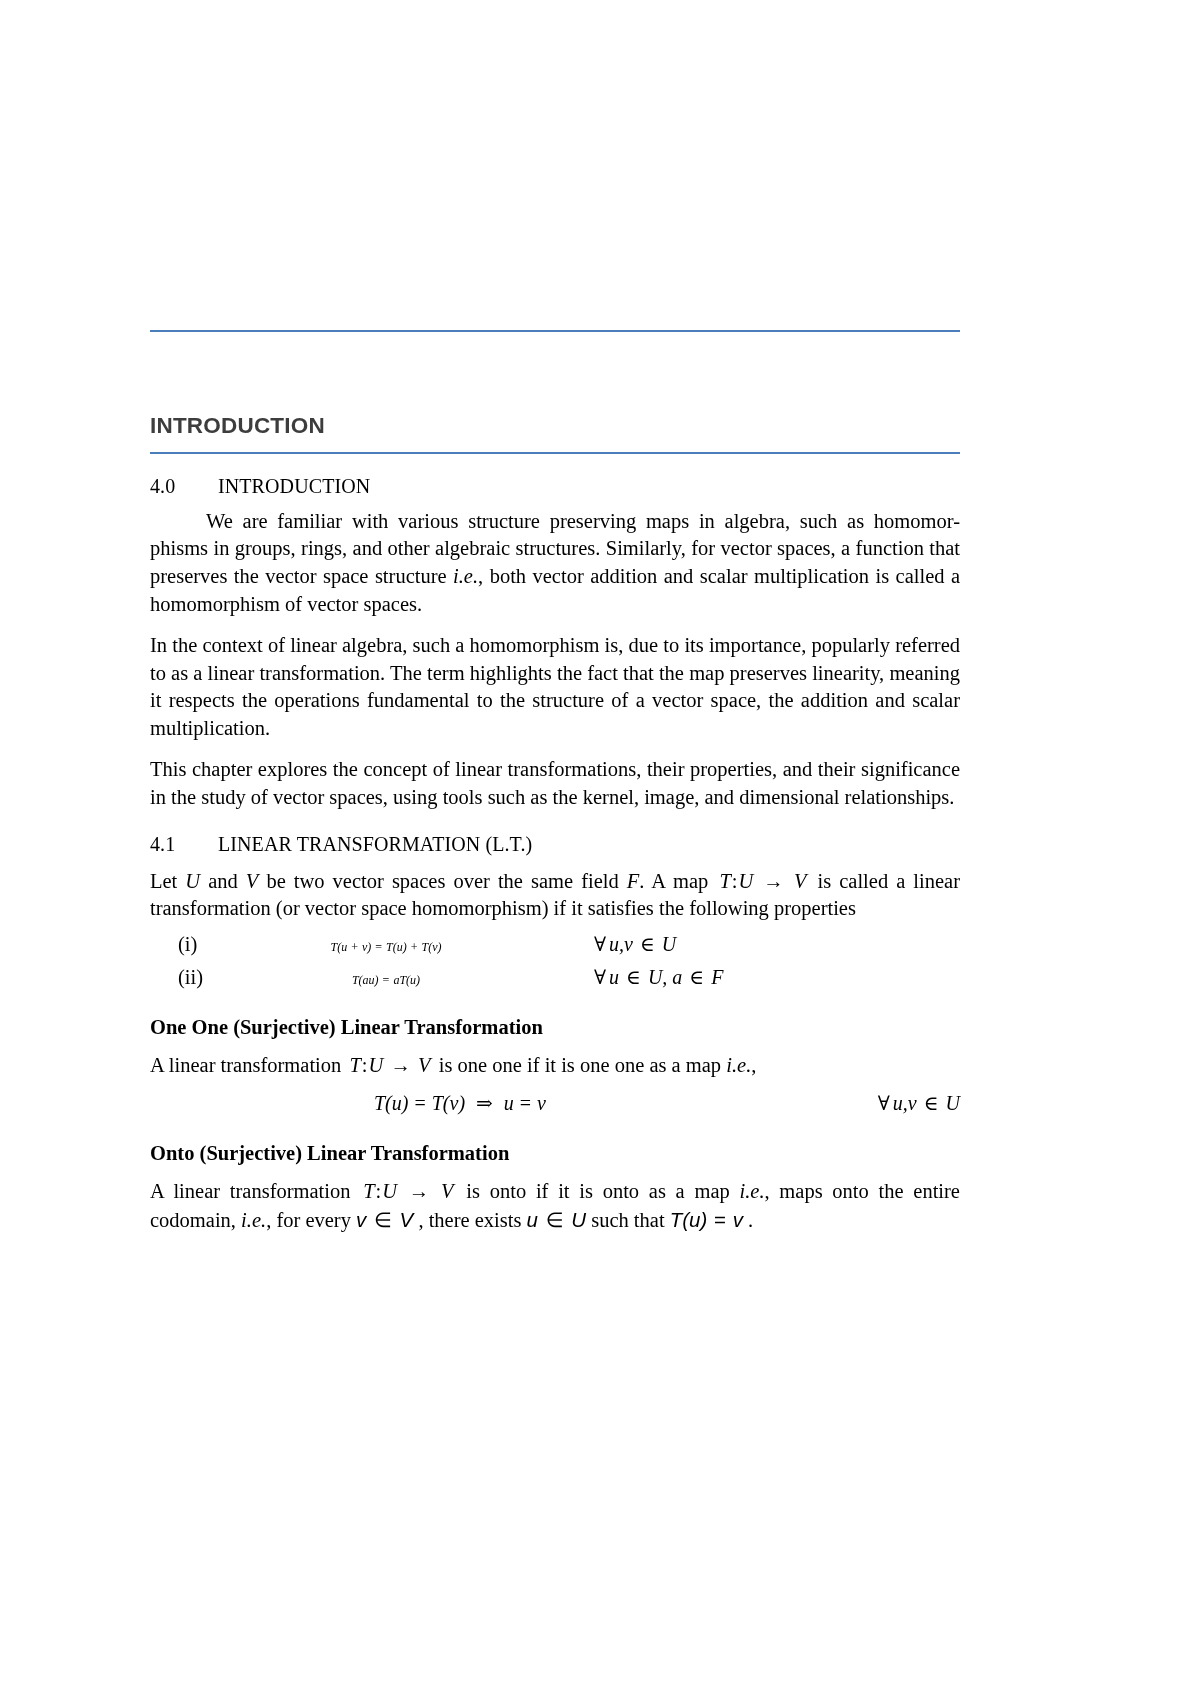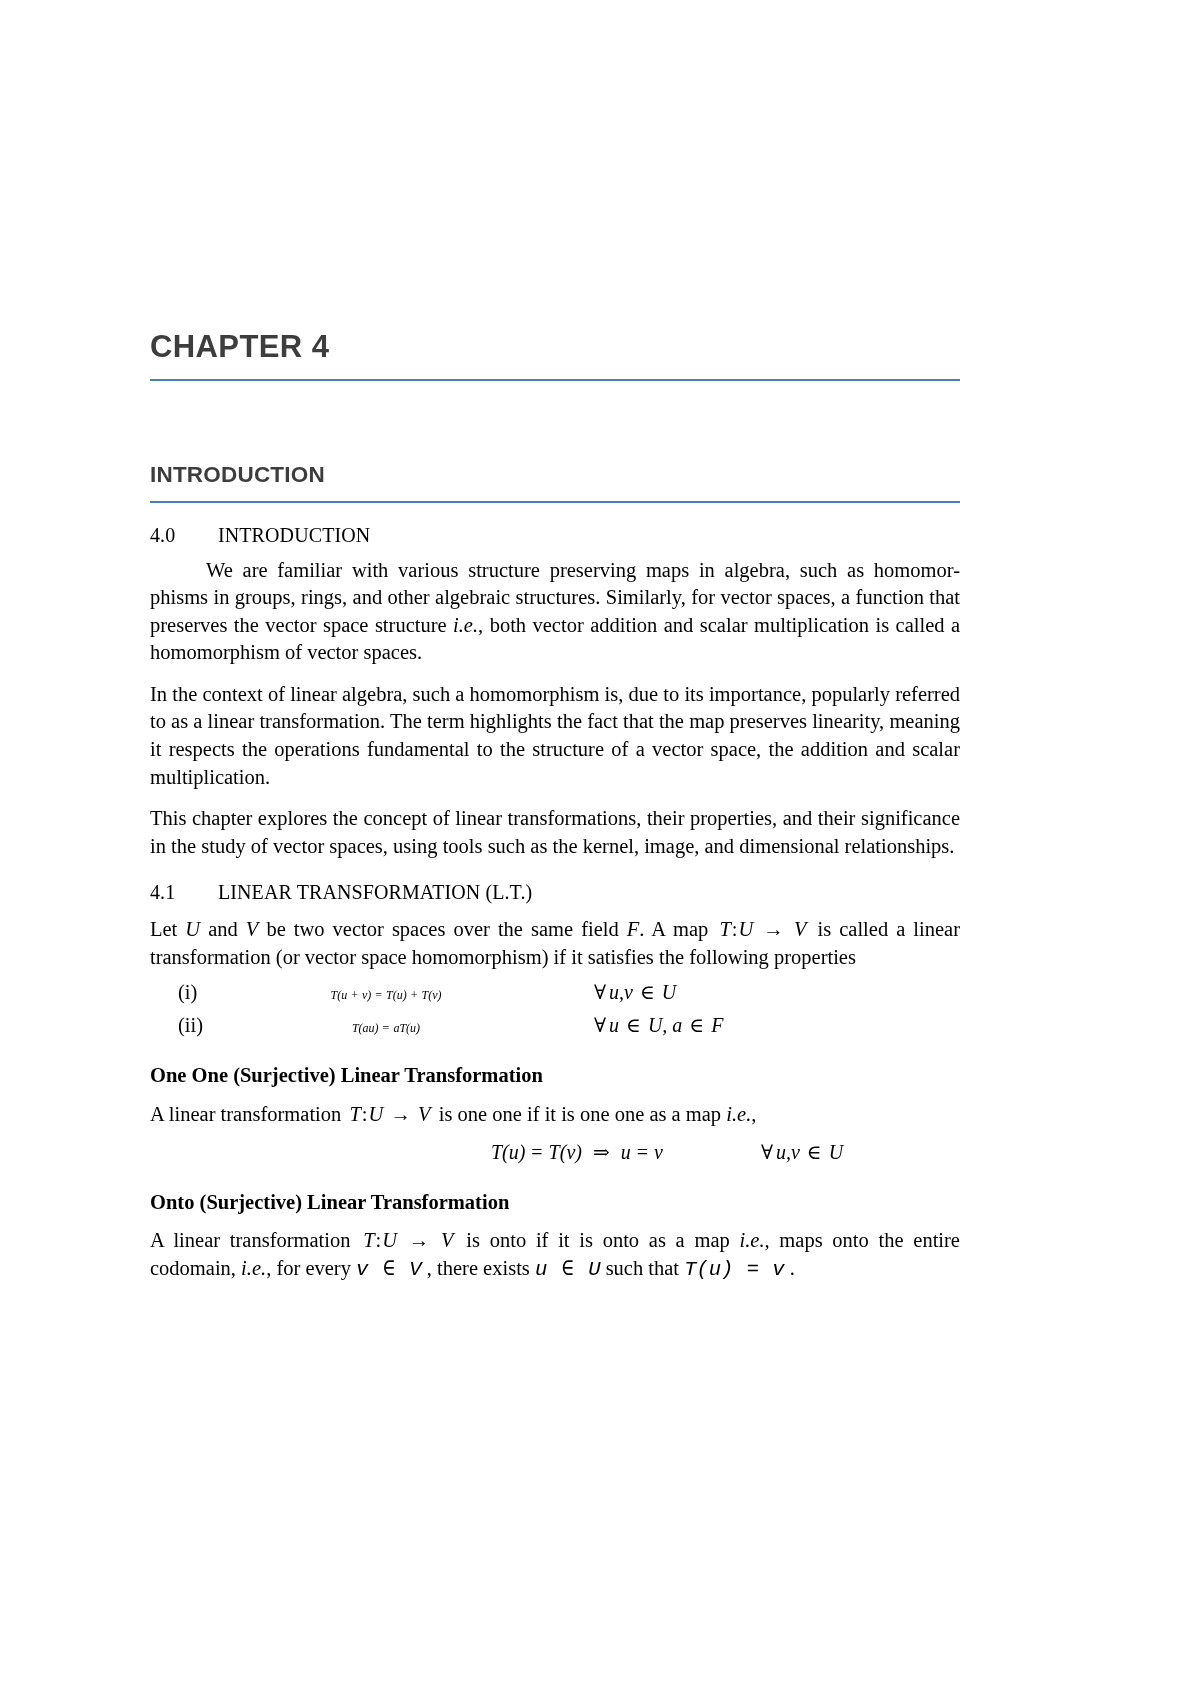"CHAPTER 4" h1.chapter-title { html: <h1>CHAPTER 4</h1> -> none }
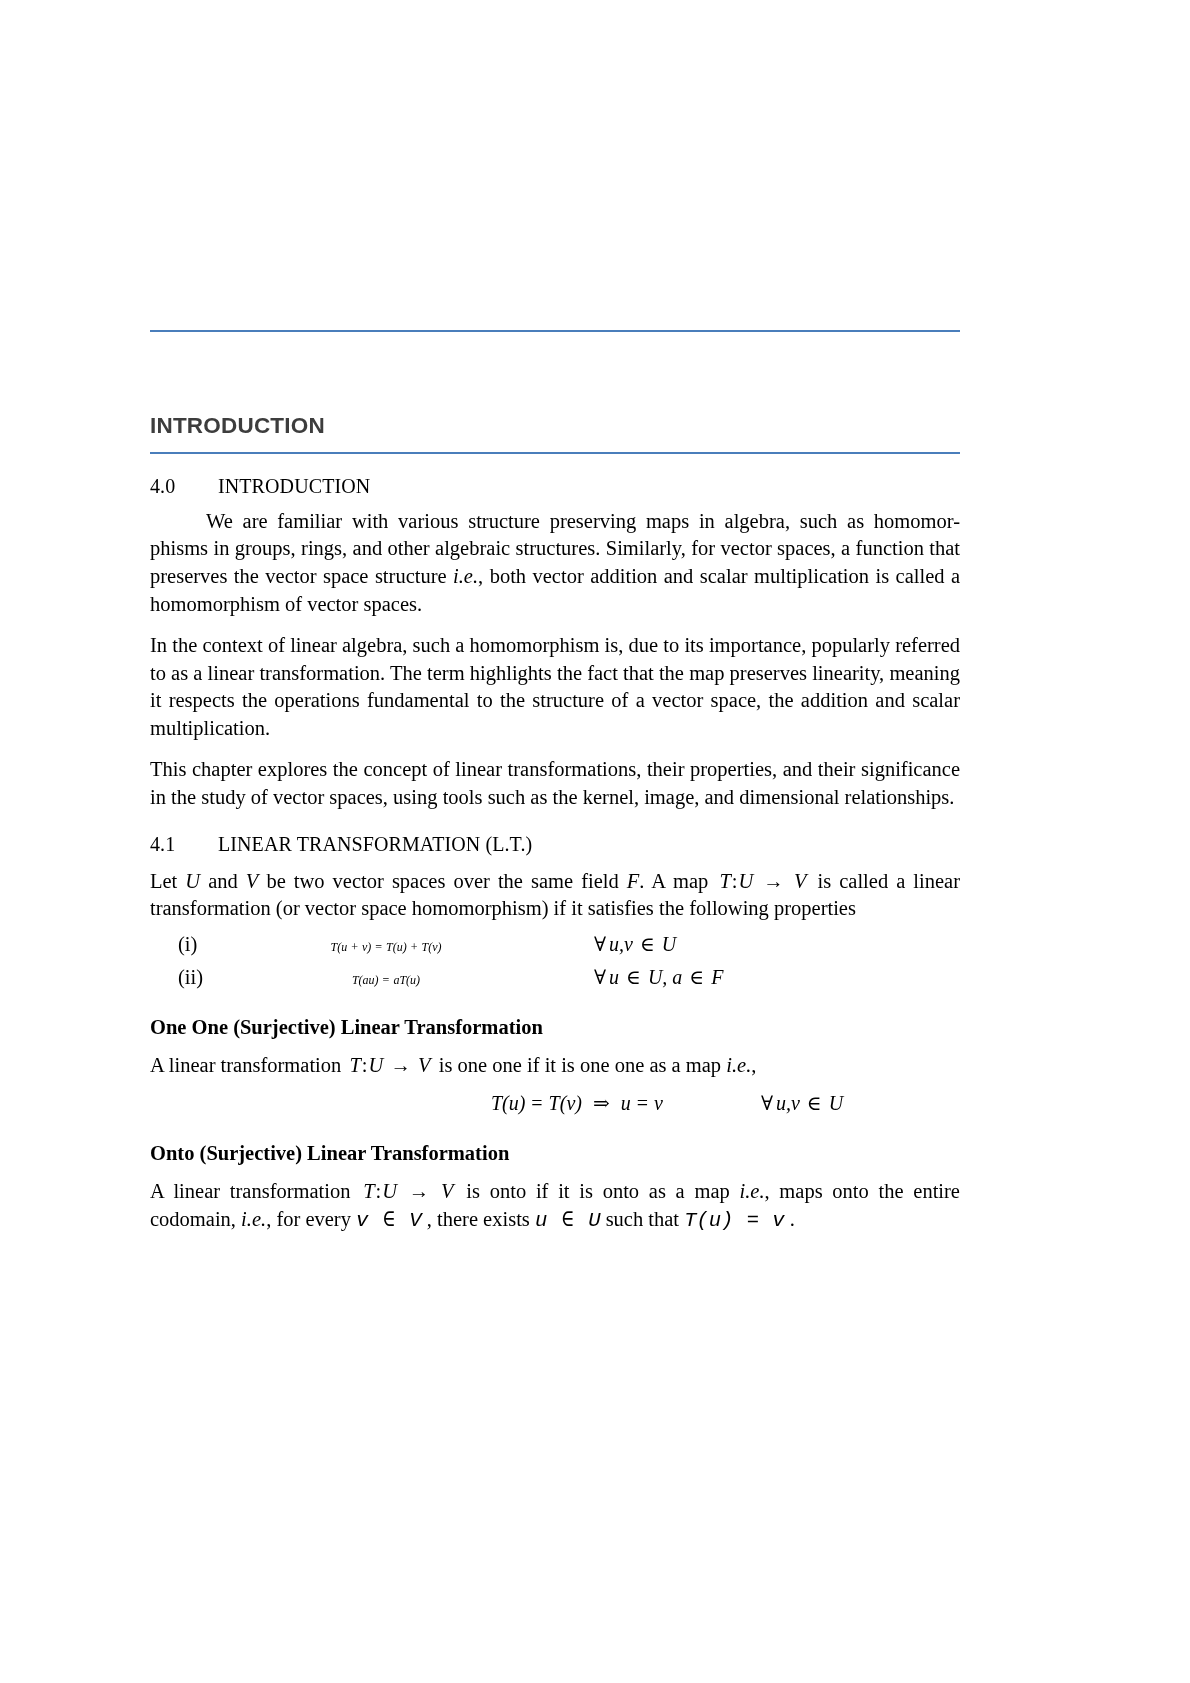"T(u) = T(v) ⇒ u" .eq-center { justify-content: center -> space-between }
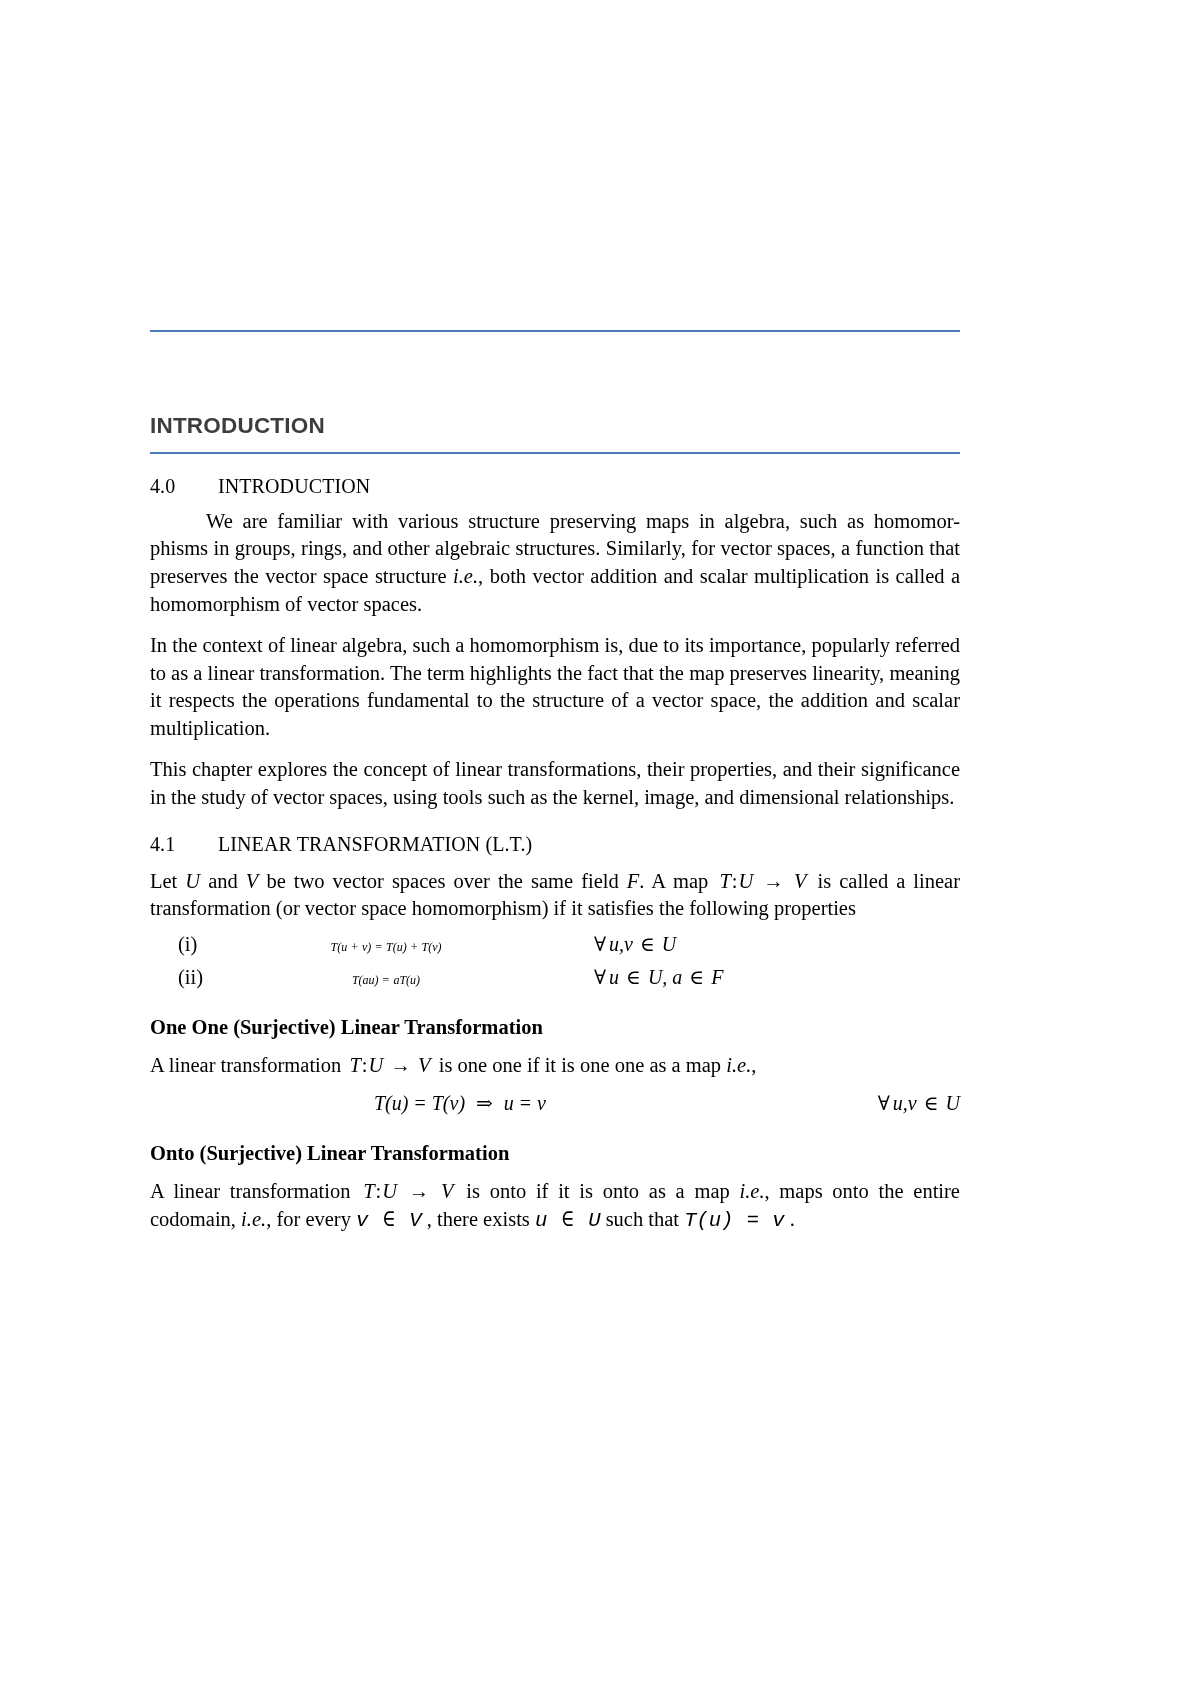"v ∈ V" .m { font-family: Liberation Mono, monospace -> Liberation Sans, sans-serif }
